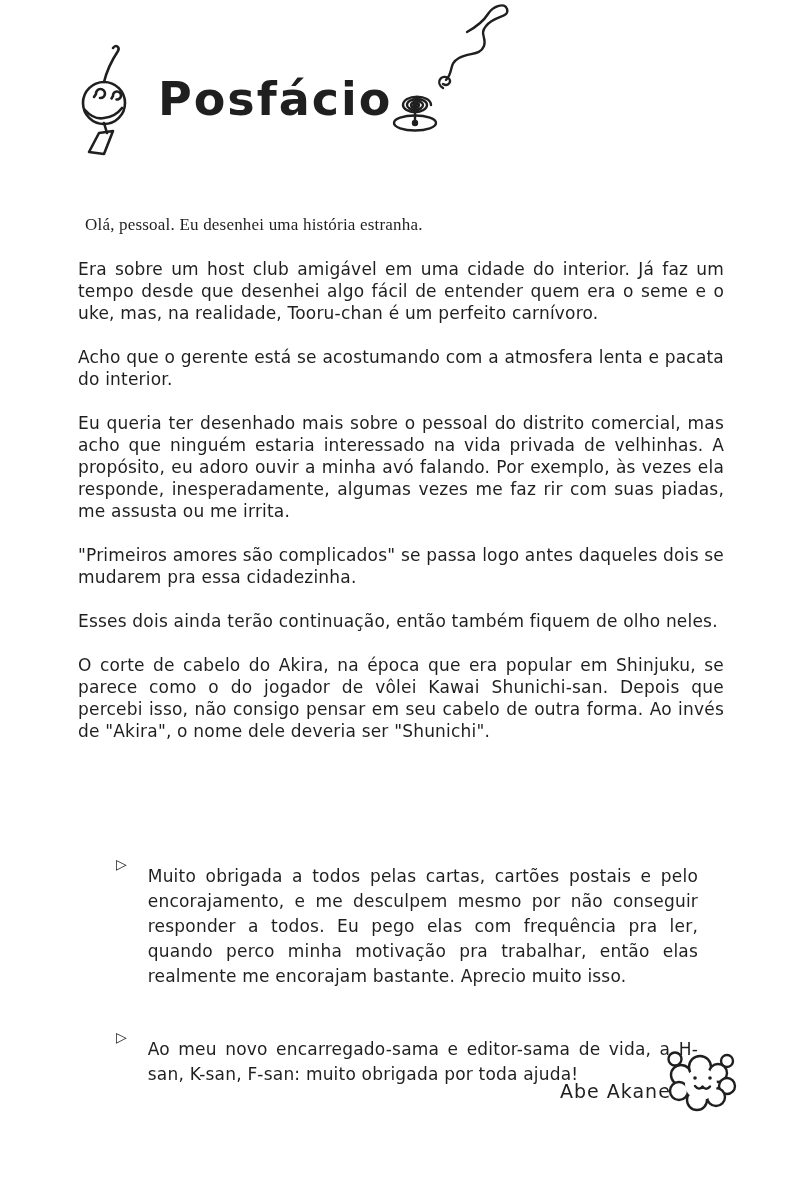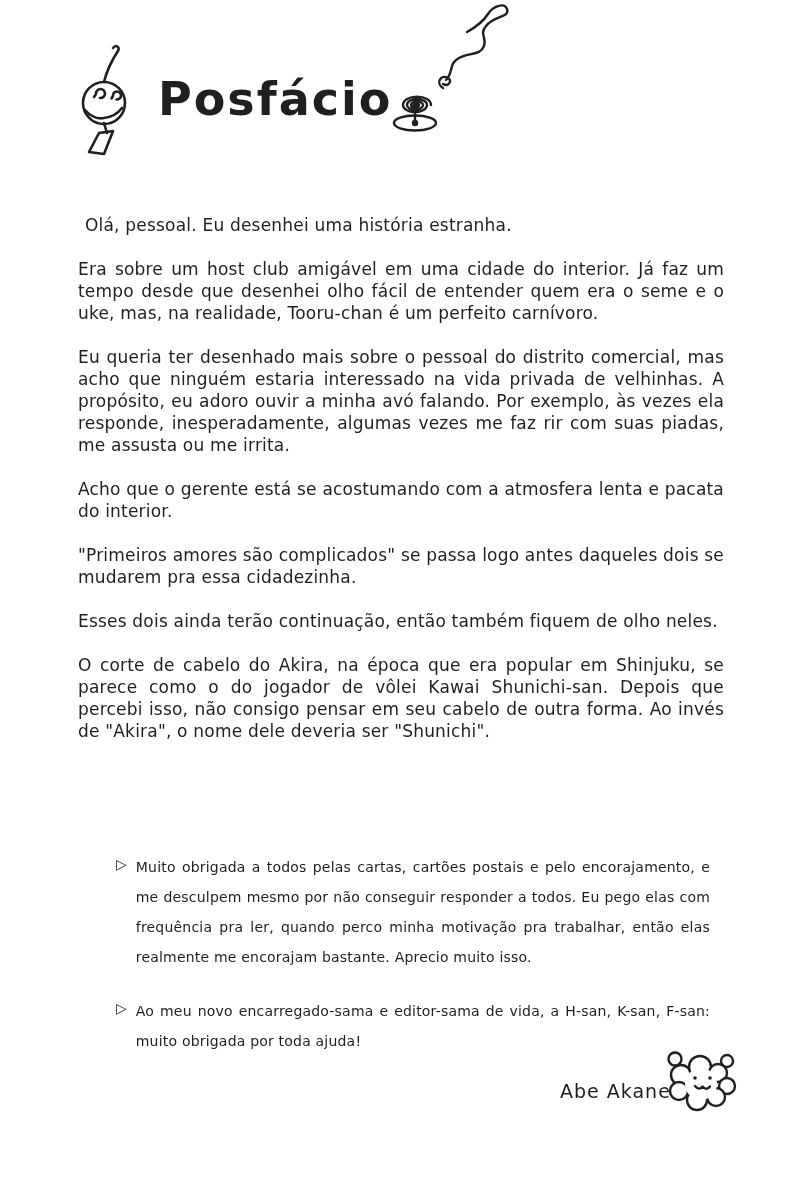"Olá, pessoal. Eu desenhei uma" .para:first-child { font-family: none -> Liberation Serif, serif }
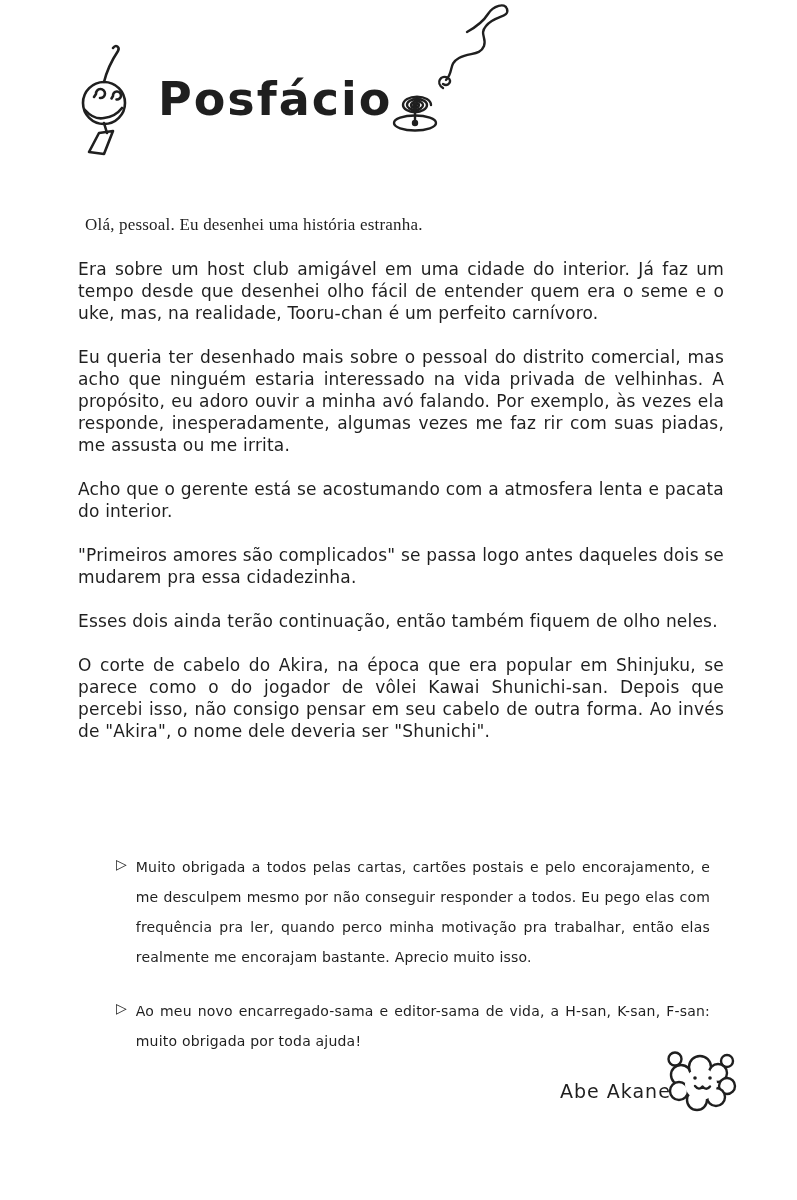"Era sobre um host club" p.para { text: olho -> algo }
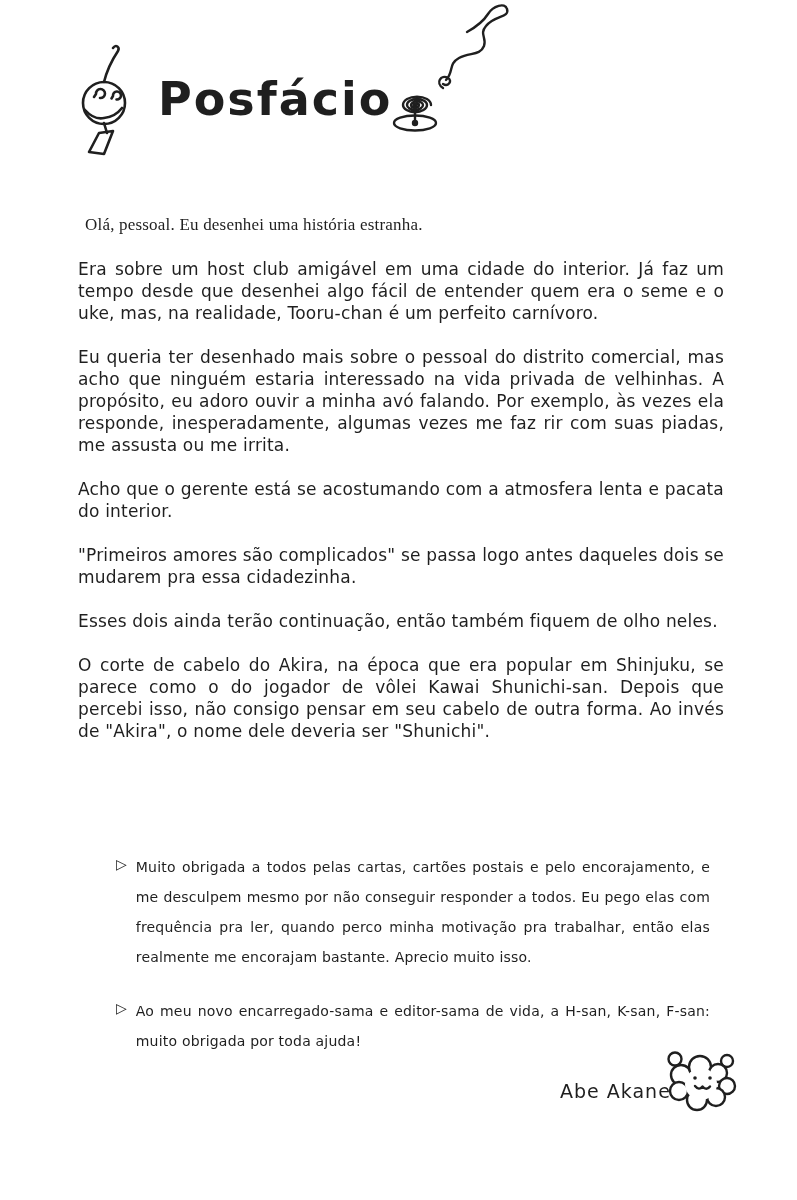"Eu queria ter desenhado mais" p.para { order: before "Acho que o gerente está" -> after "Acho que o gerente está" }
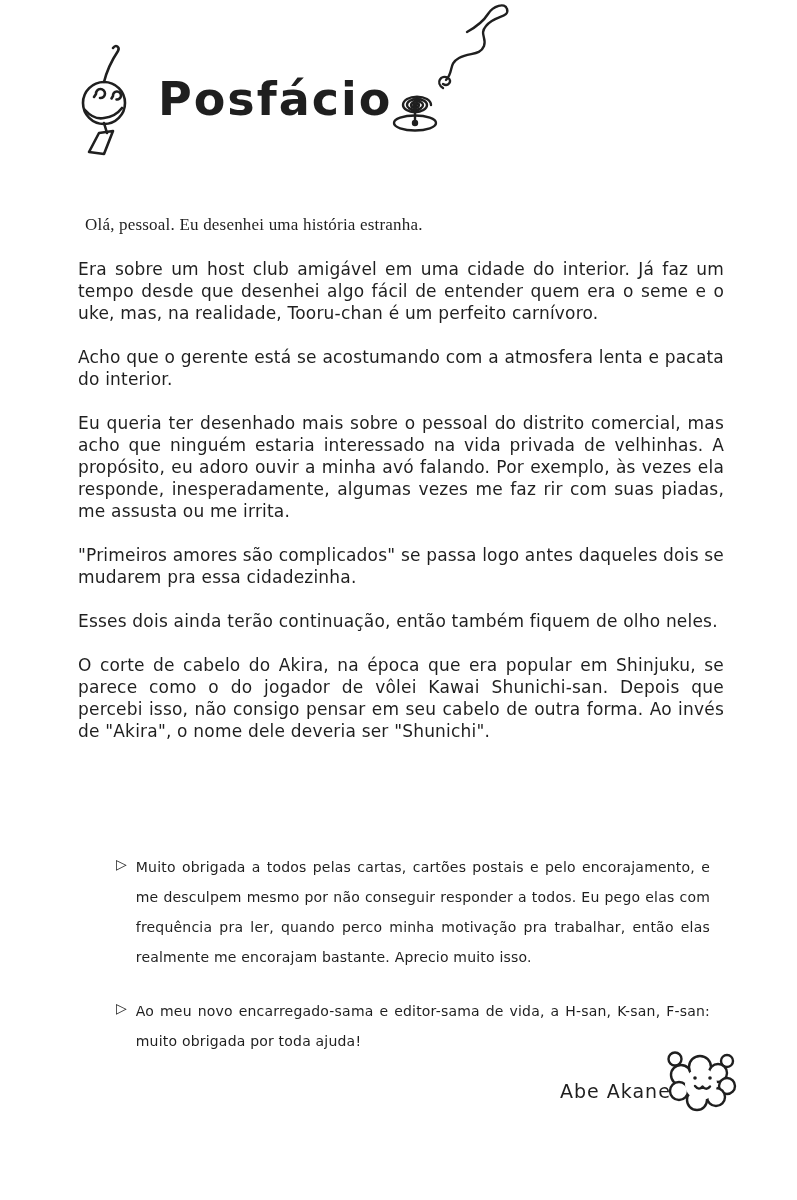"Muito obrigada a todos pelas" .bullet-text { font-size: 14px -> 17px; line-height: 30px -> 25px; margin: 0 -> 12px }
